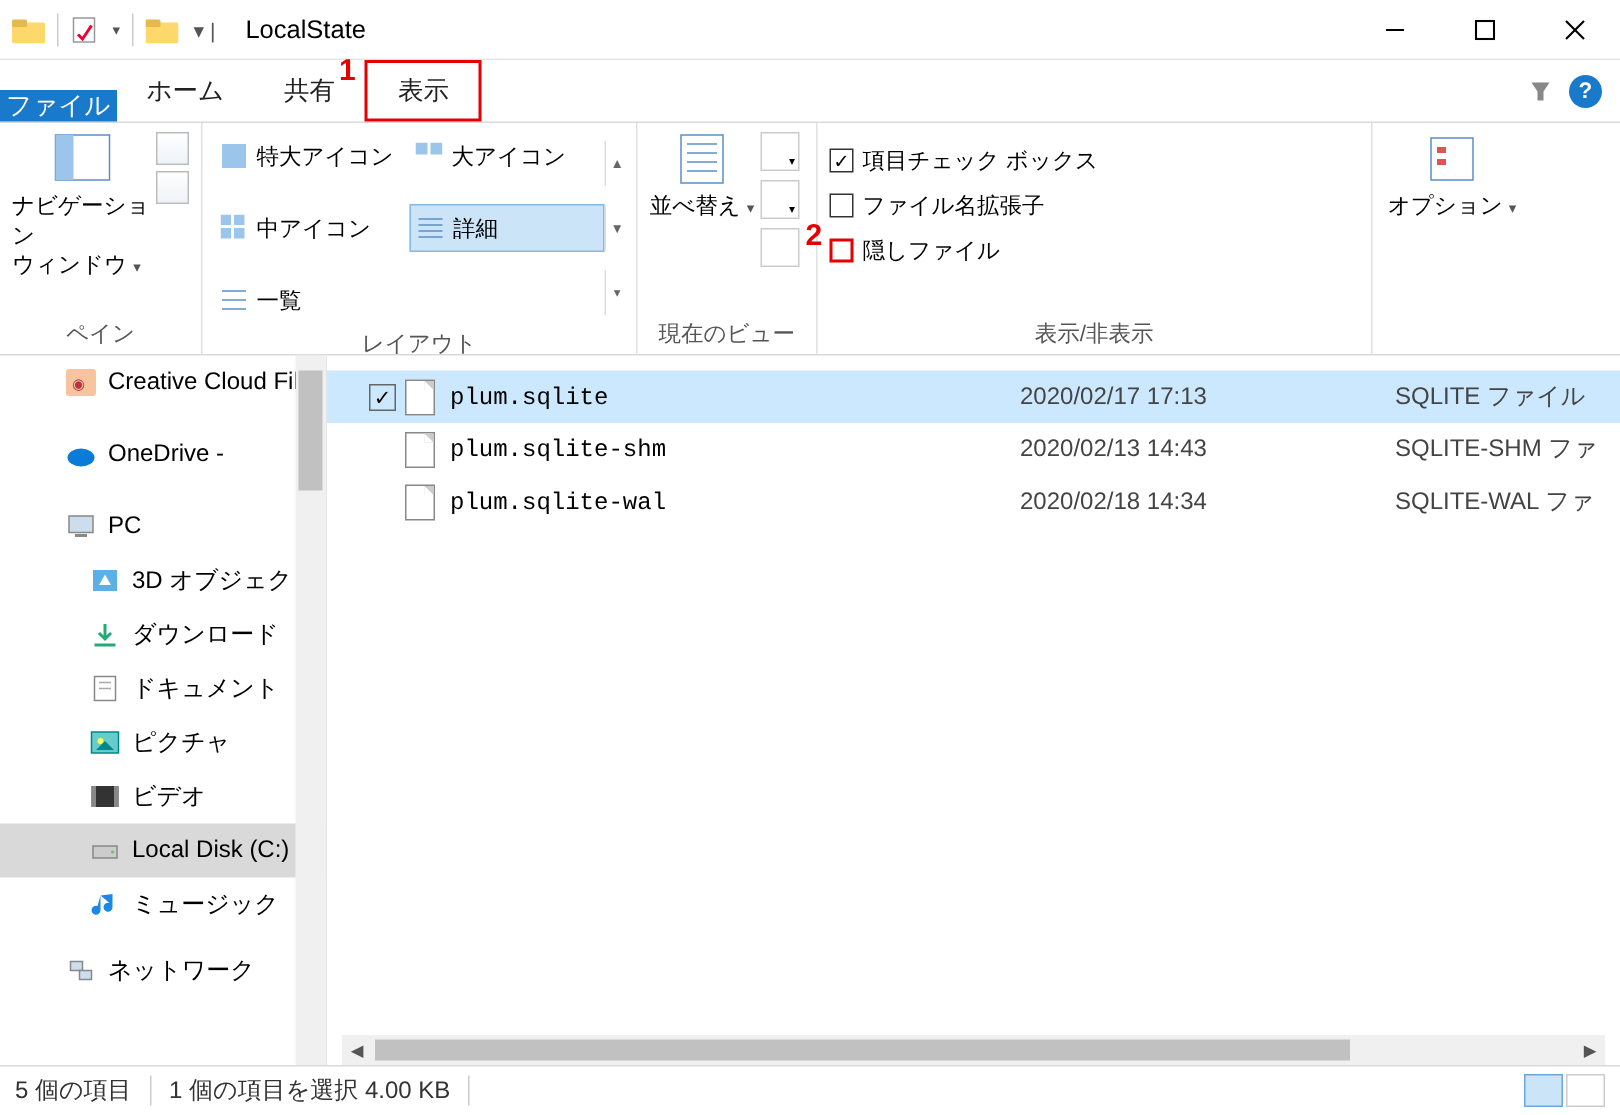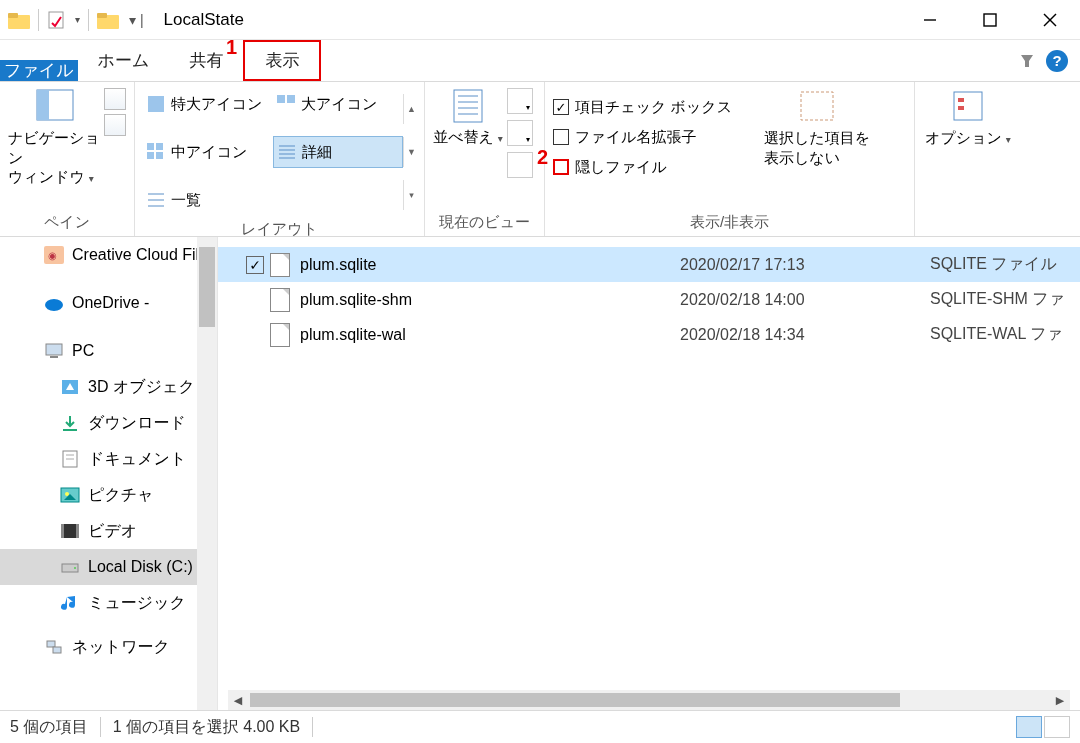"選択した項目を" div.nav-btn { html: <div> <svg> <rect></rect> </svg> <span>選択した項目を 表示しない</span> </div> -> none }
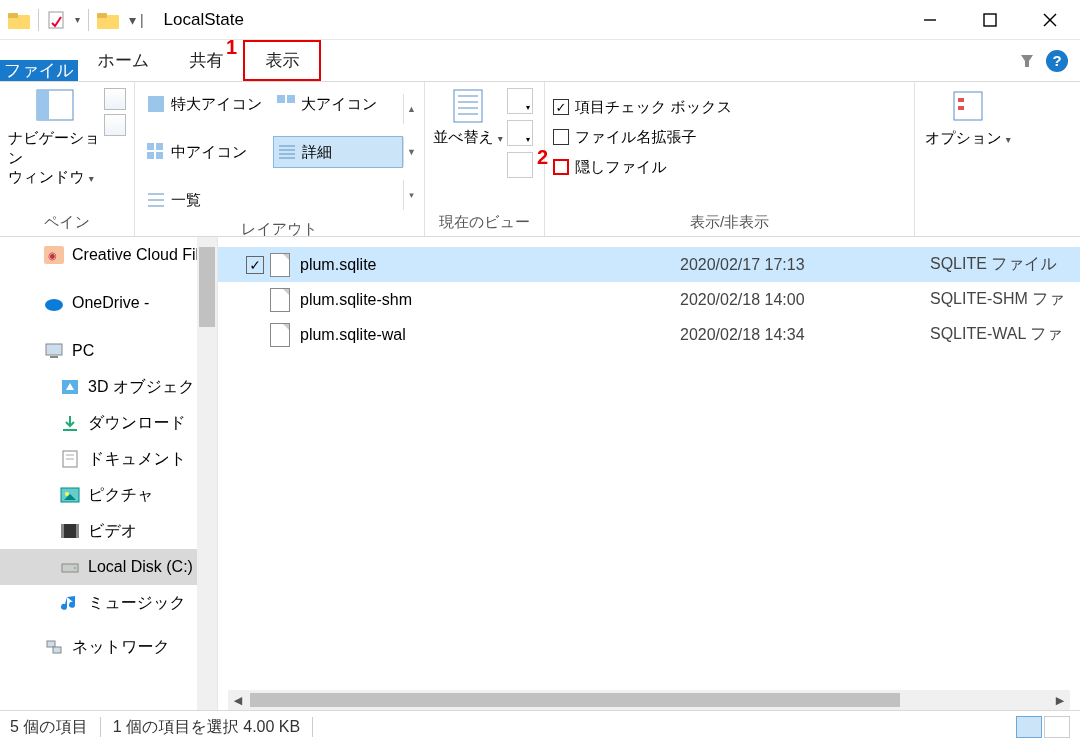"plum.sqlite" .fname { font-family: none -> Liberation Mono, monospace }
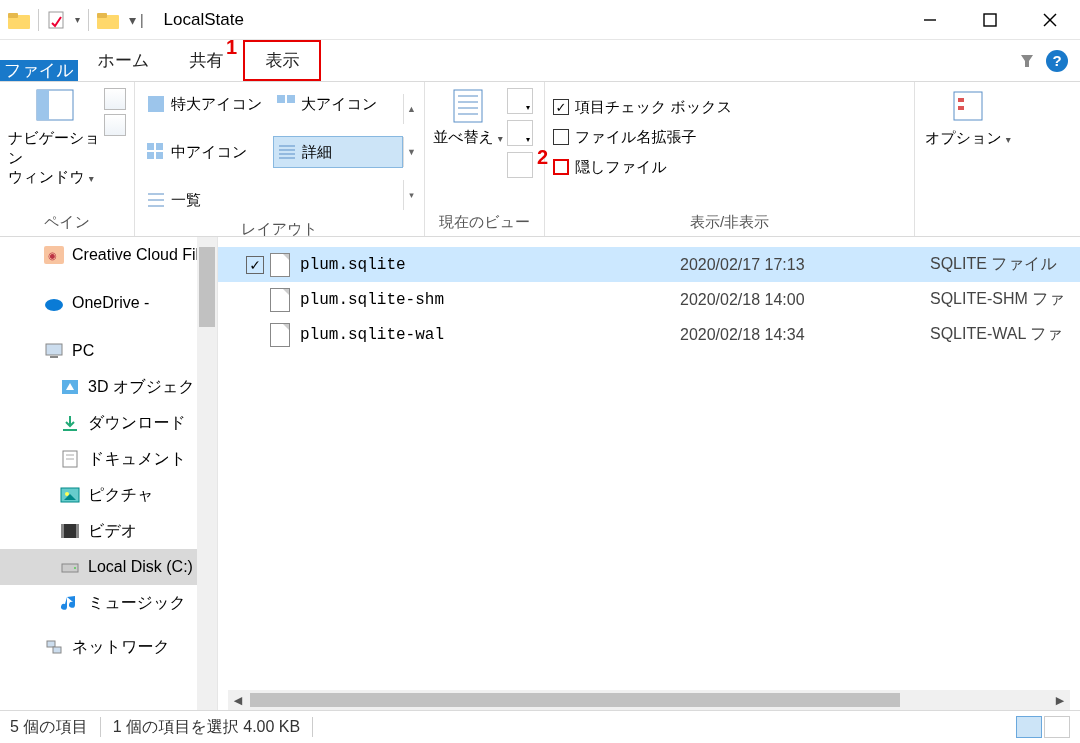"2020/02/18 14:00" span.fdate { text: 2020/02/18 14:00 -> 2020/02/13 14:43 }
